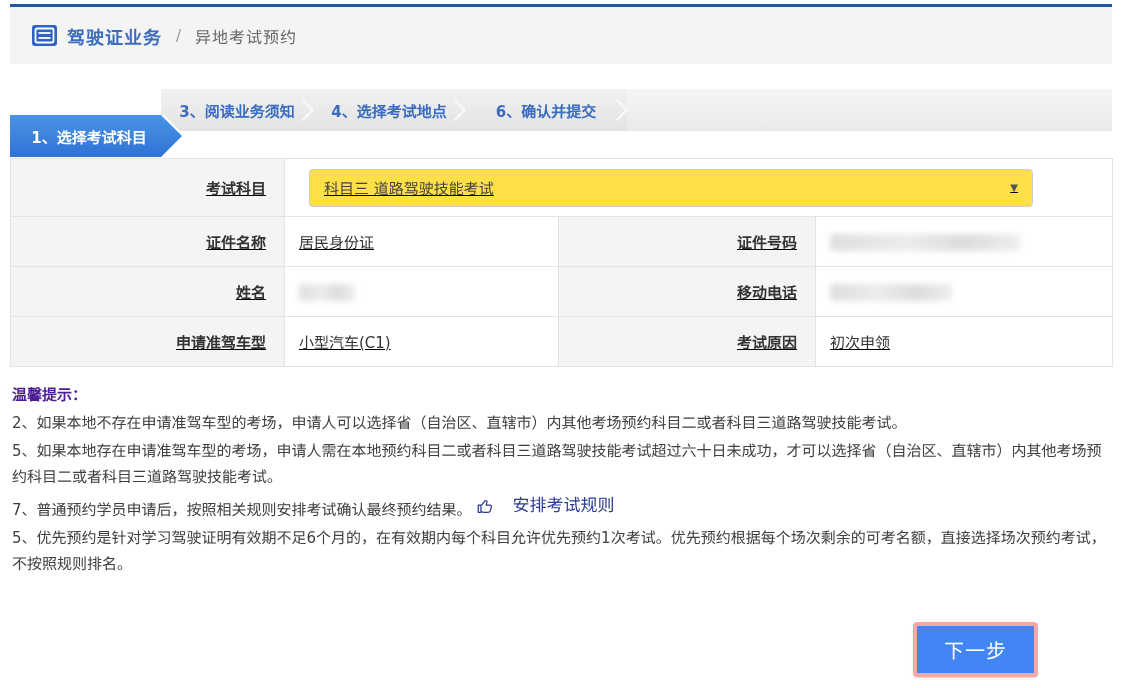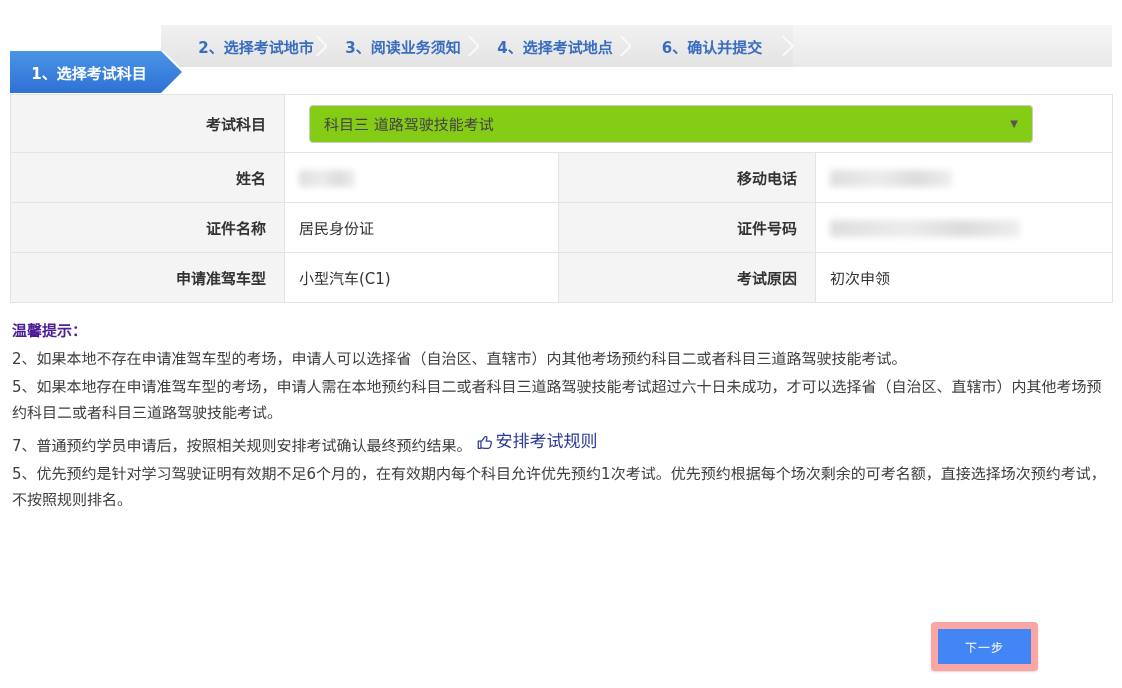"驾驶证业务" div.topbar { html: none -> <div> <span> <svg> <rect></rect> <rect></rect> <line></line> <line></line> </svg> </span> <span>驾驶证业务</span> <span>/</span> <span>异地考试预约</span> </div> }
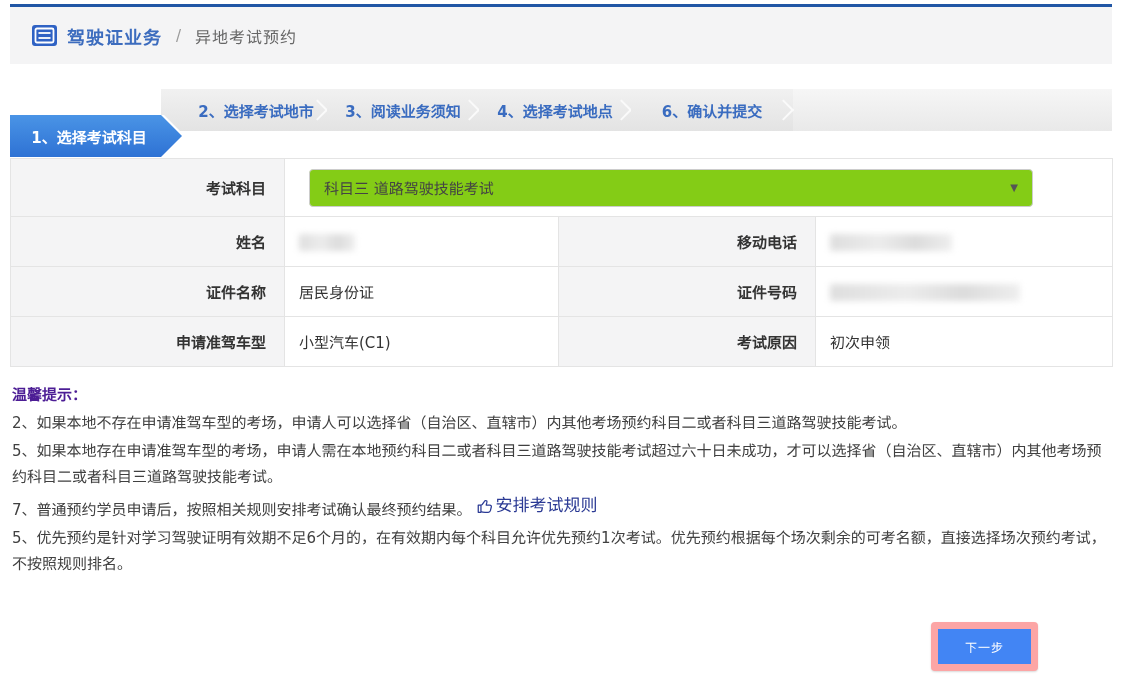"2、选择考试地市" div.step { html: <div> <span>2、选择考试地市</span> <span></span> </div> -> none }
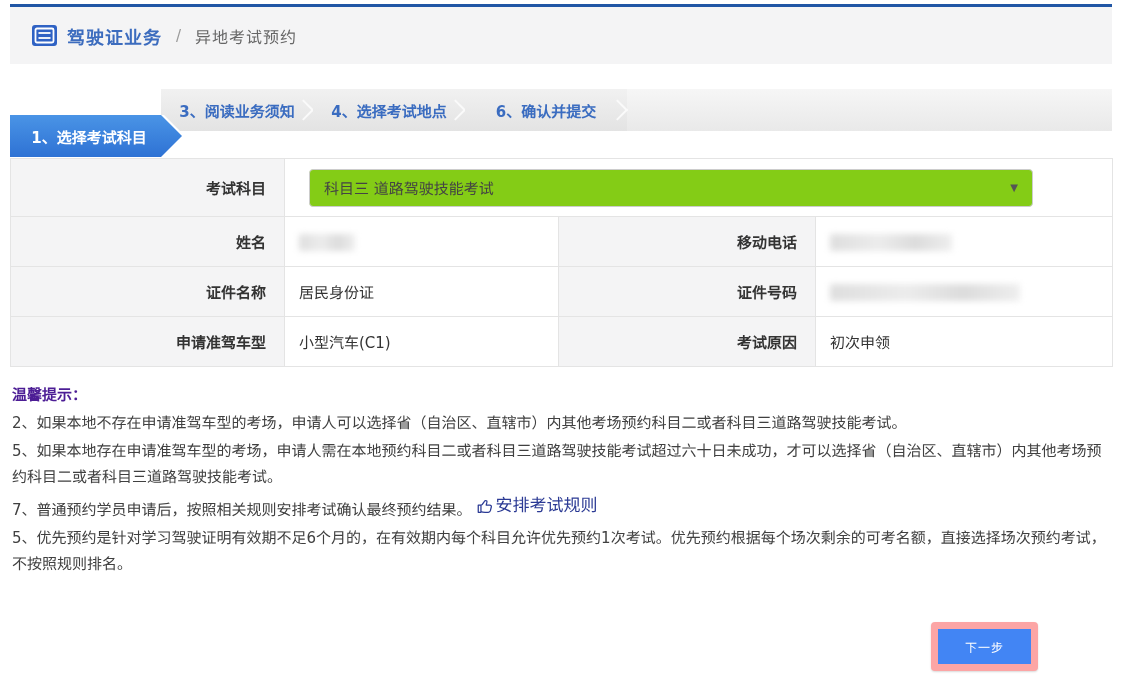"考试科目" table.info { text-decoration: none -> underline }
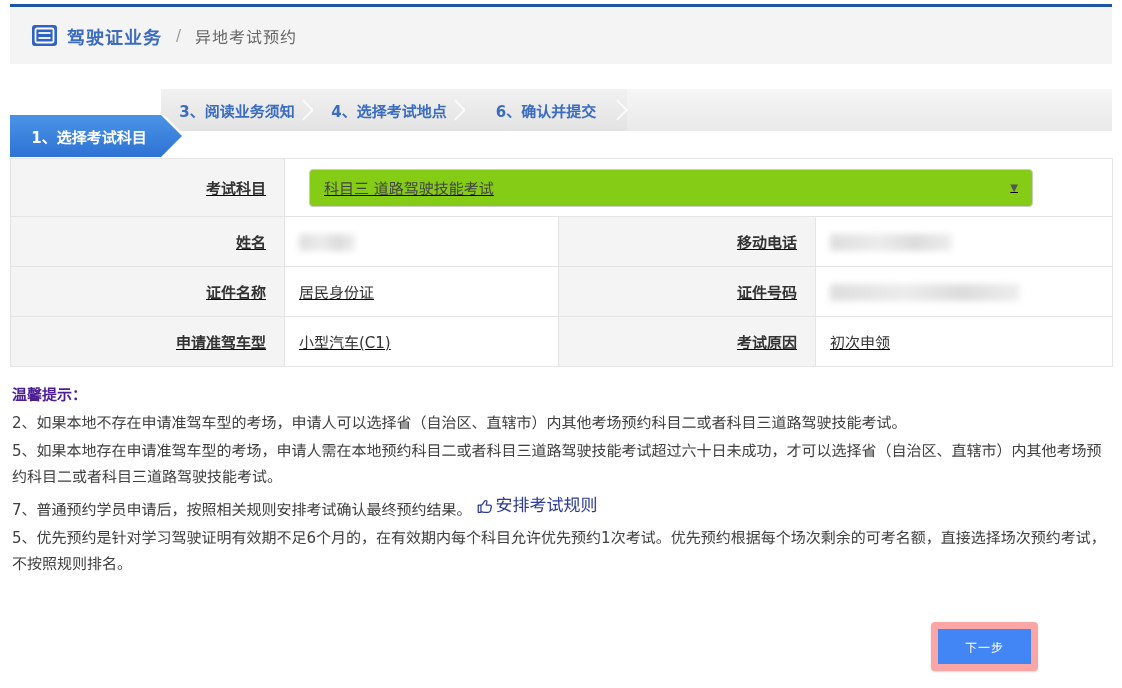"科目三 道路驾驶技能考试" .select-box { background: #84cc16 -> #fde047 }
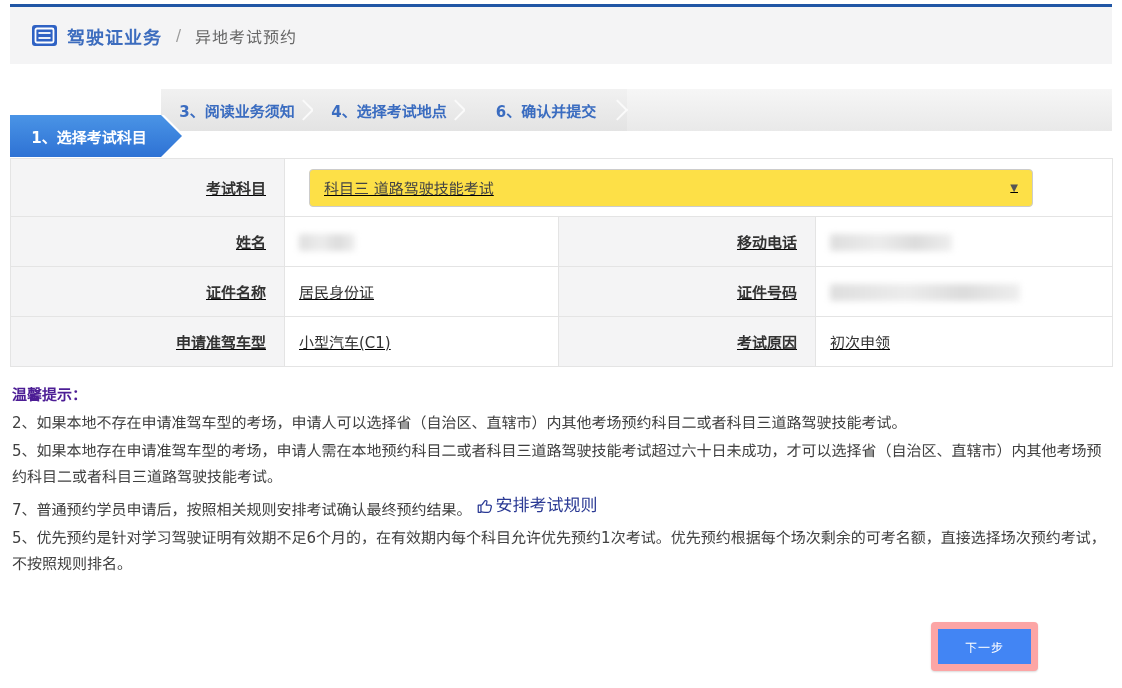"姓名" tr.rn { order: before "证件名称" -> after "证件名称" }
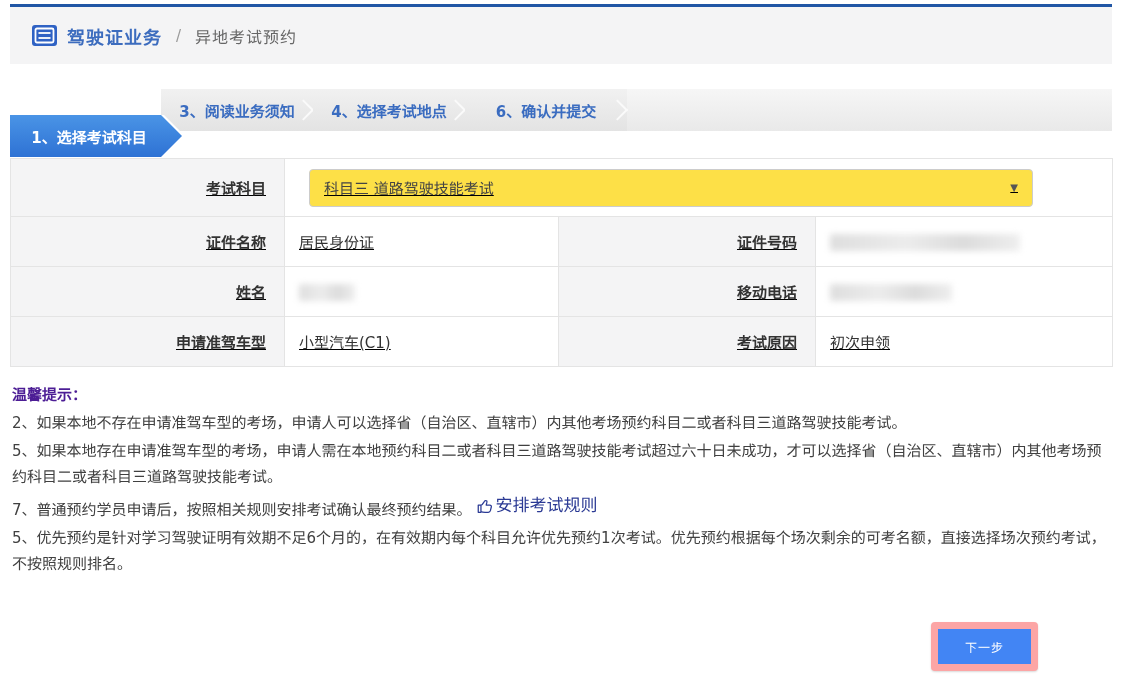"安排考试规则" .rules-link { gap: 2px -> 19px }
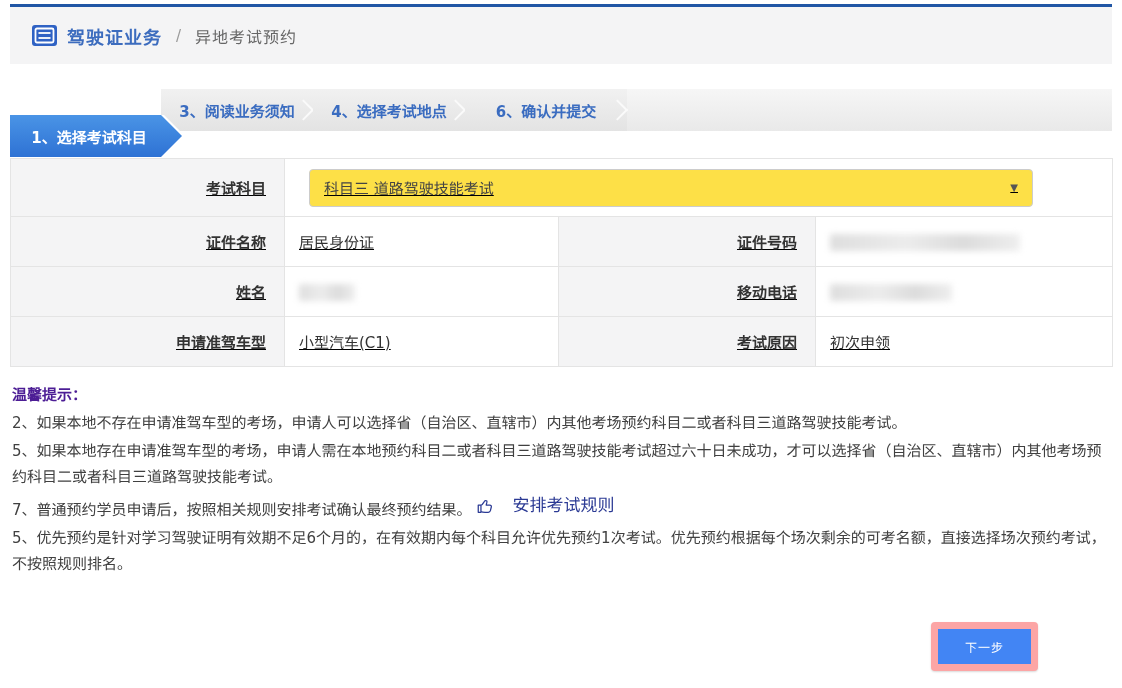"下一步" .next-btn { border: 7px solid #fca5a5 -> 4px solid #fca5a5; font-size: 12px -> 20px }
